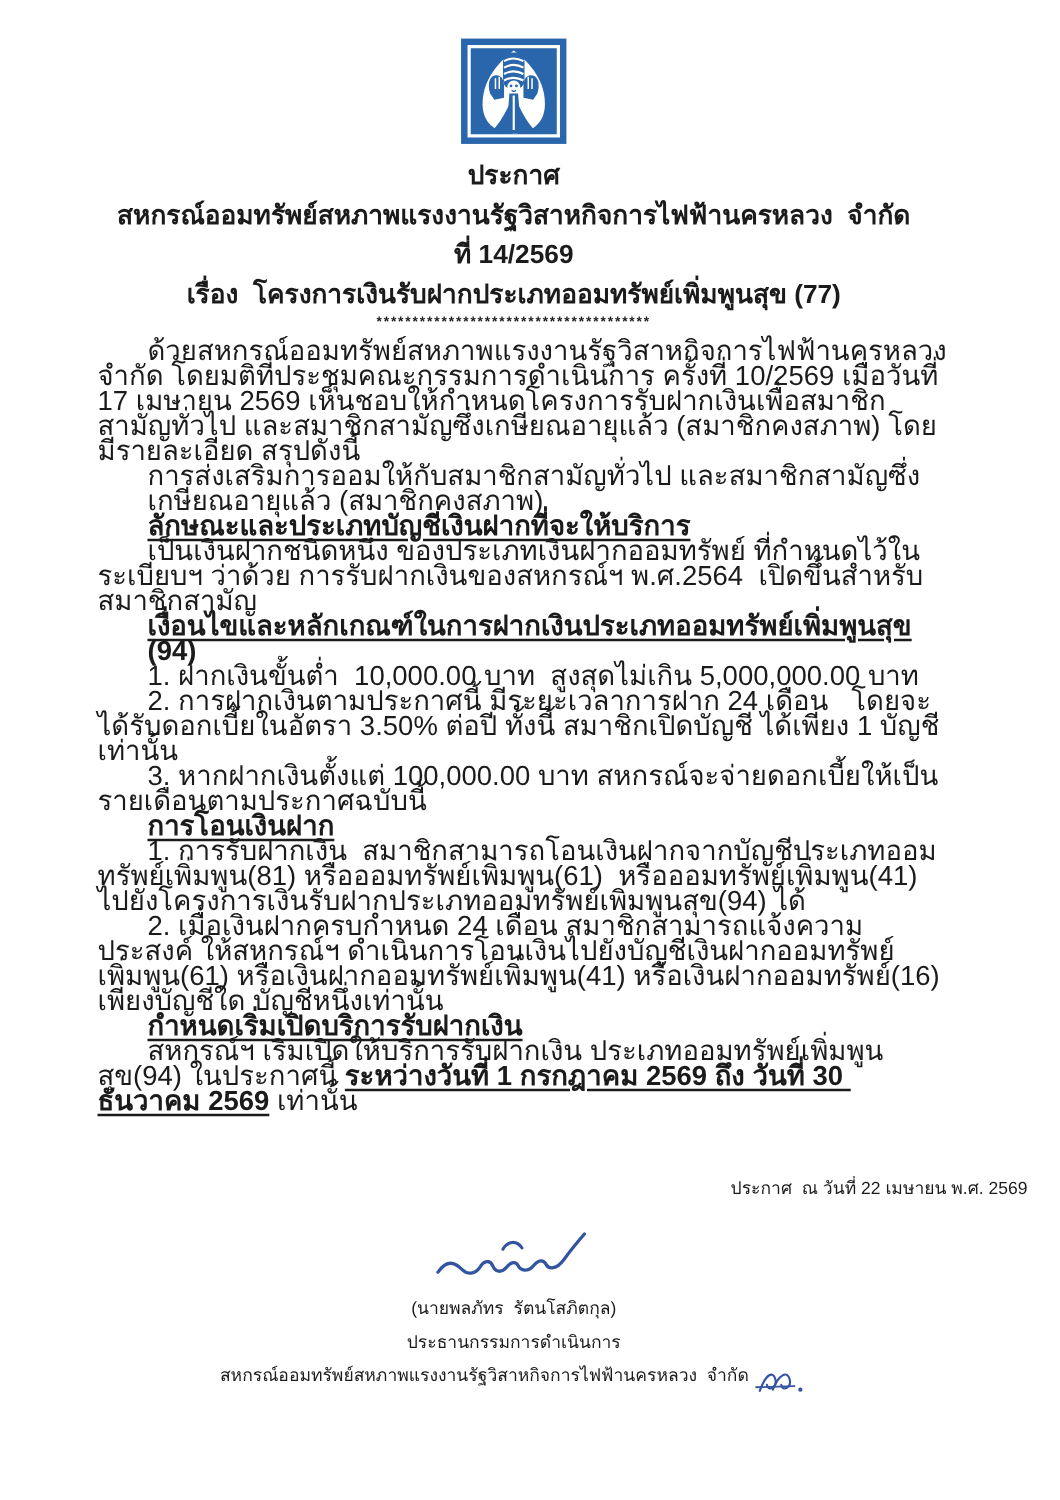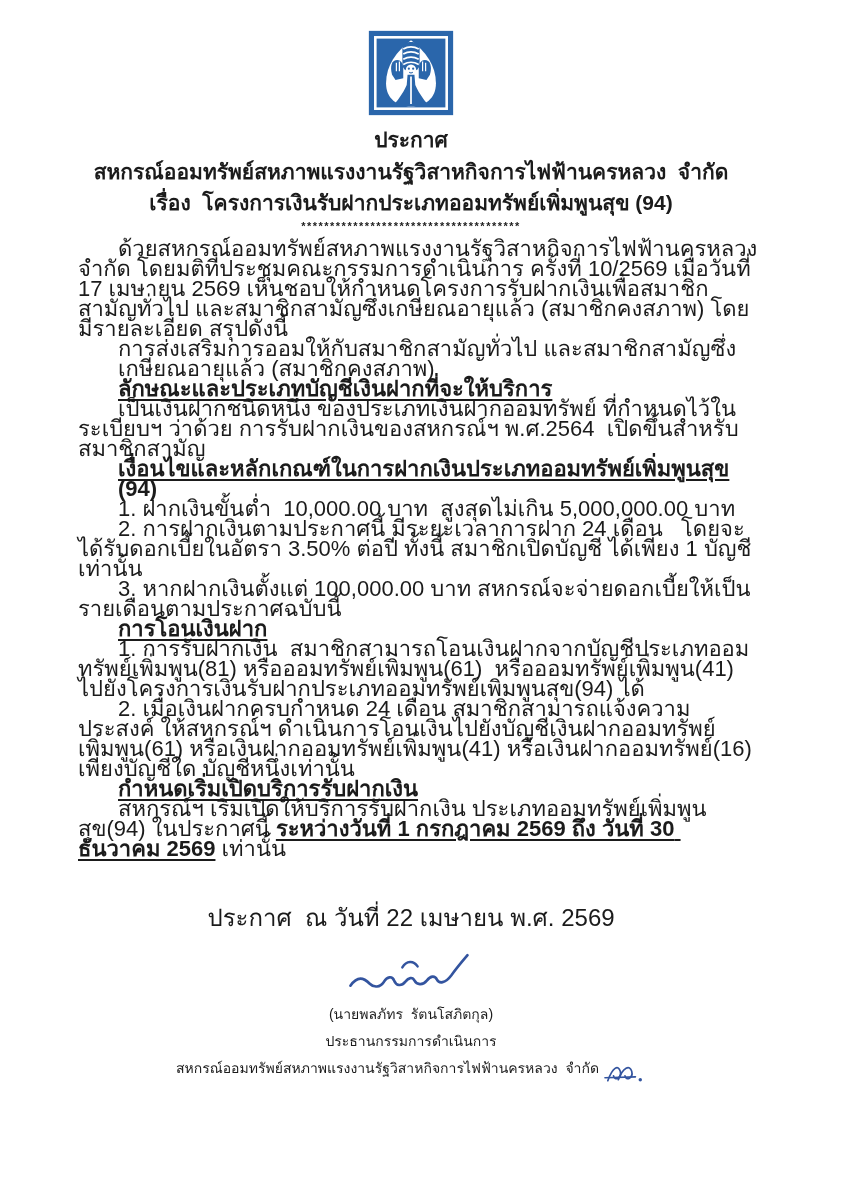"ที่ 14/2569" div.hline { html: none -> <div>ที่ 14/2569</div> }
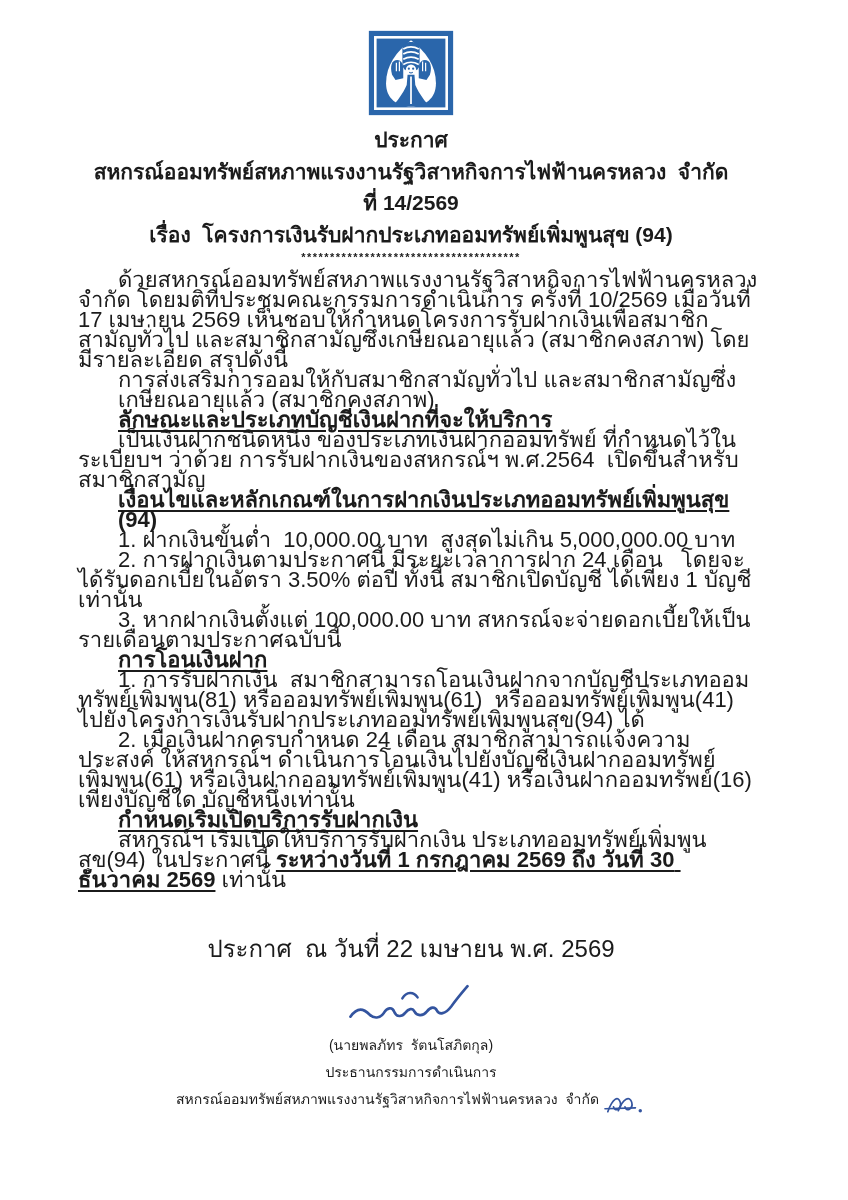"เรื่อง" div.hline { text: 94 -> 77 }
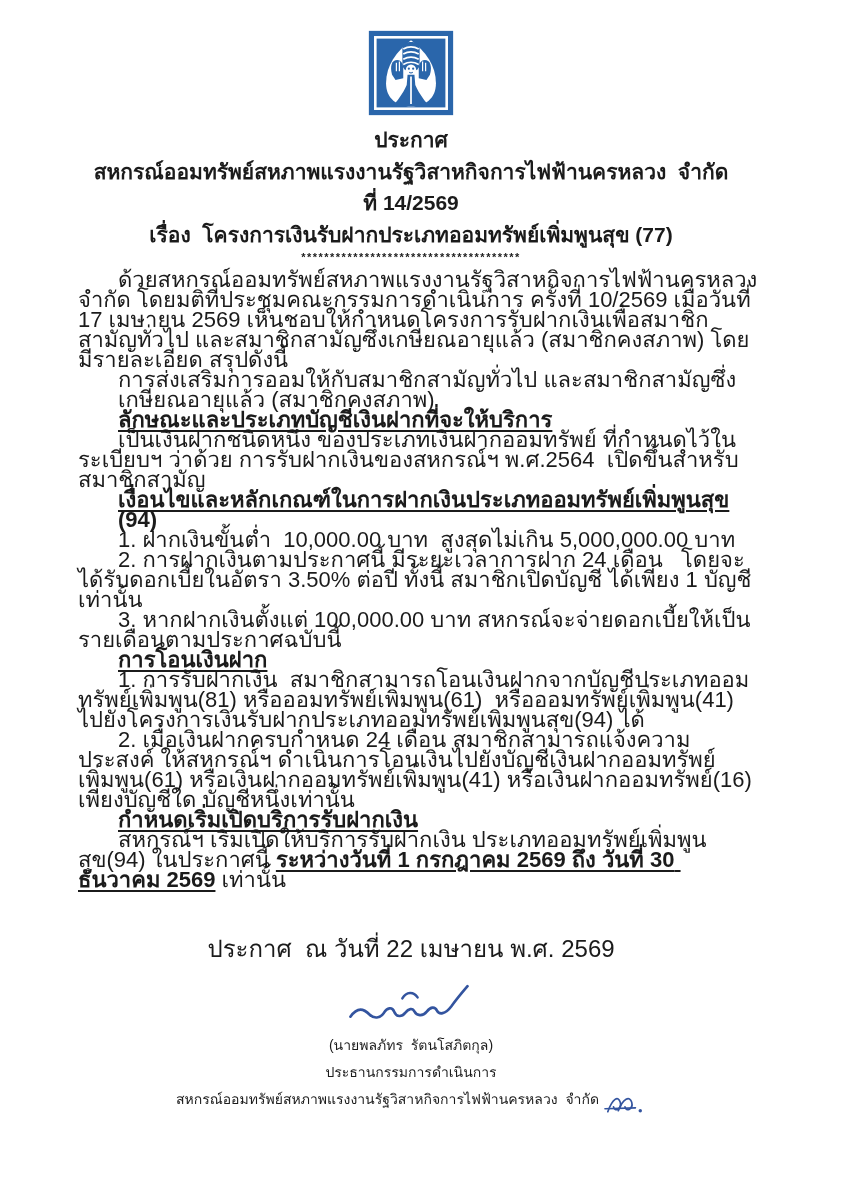"ประกาศ ณ วันที่ 22 เมษายน" .date-line { font-size: 24px -> 14px; text-align: center -> right }
